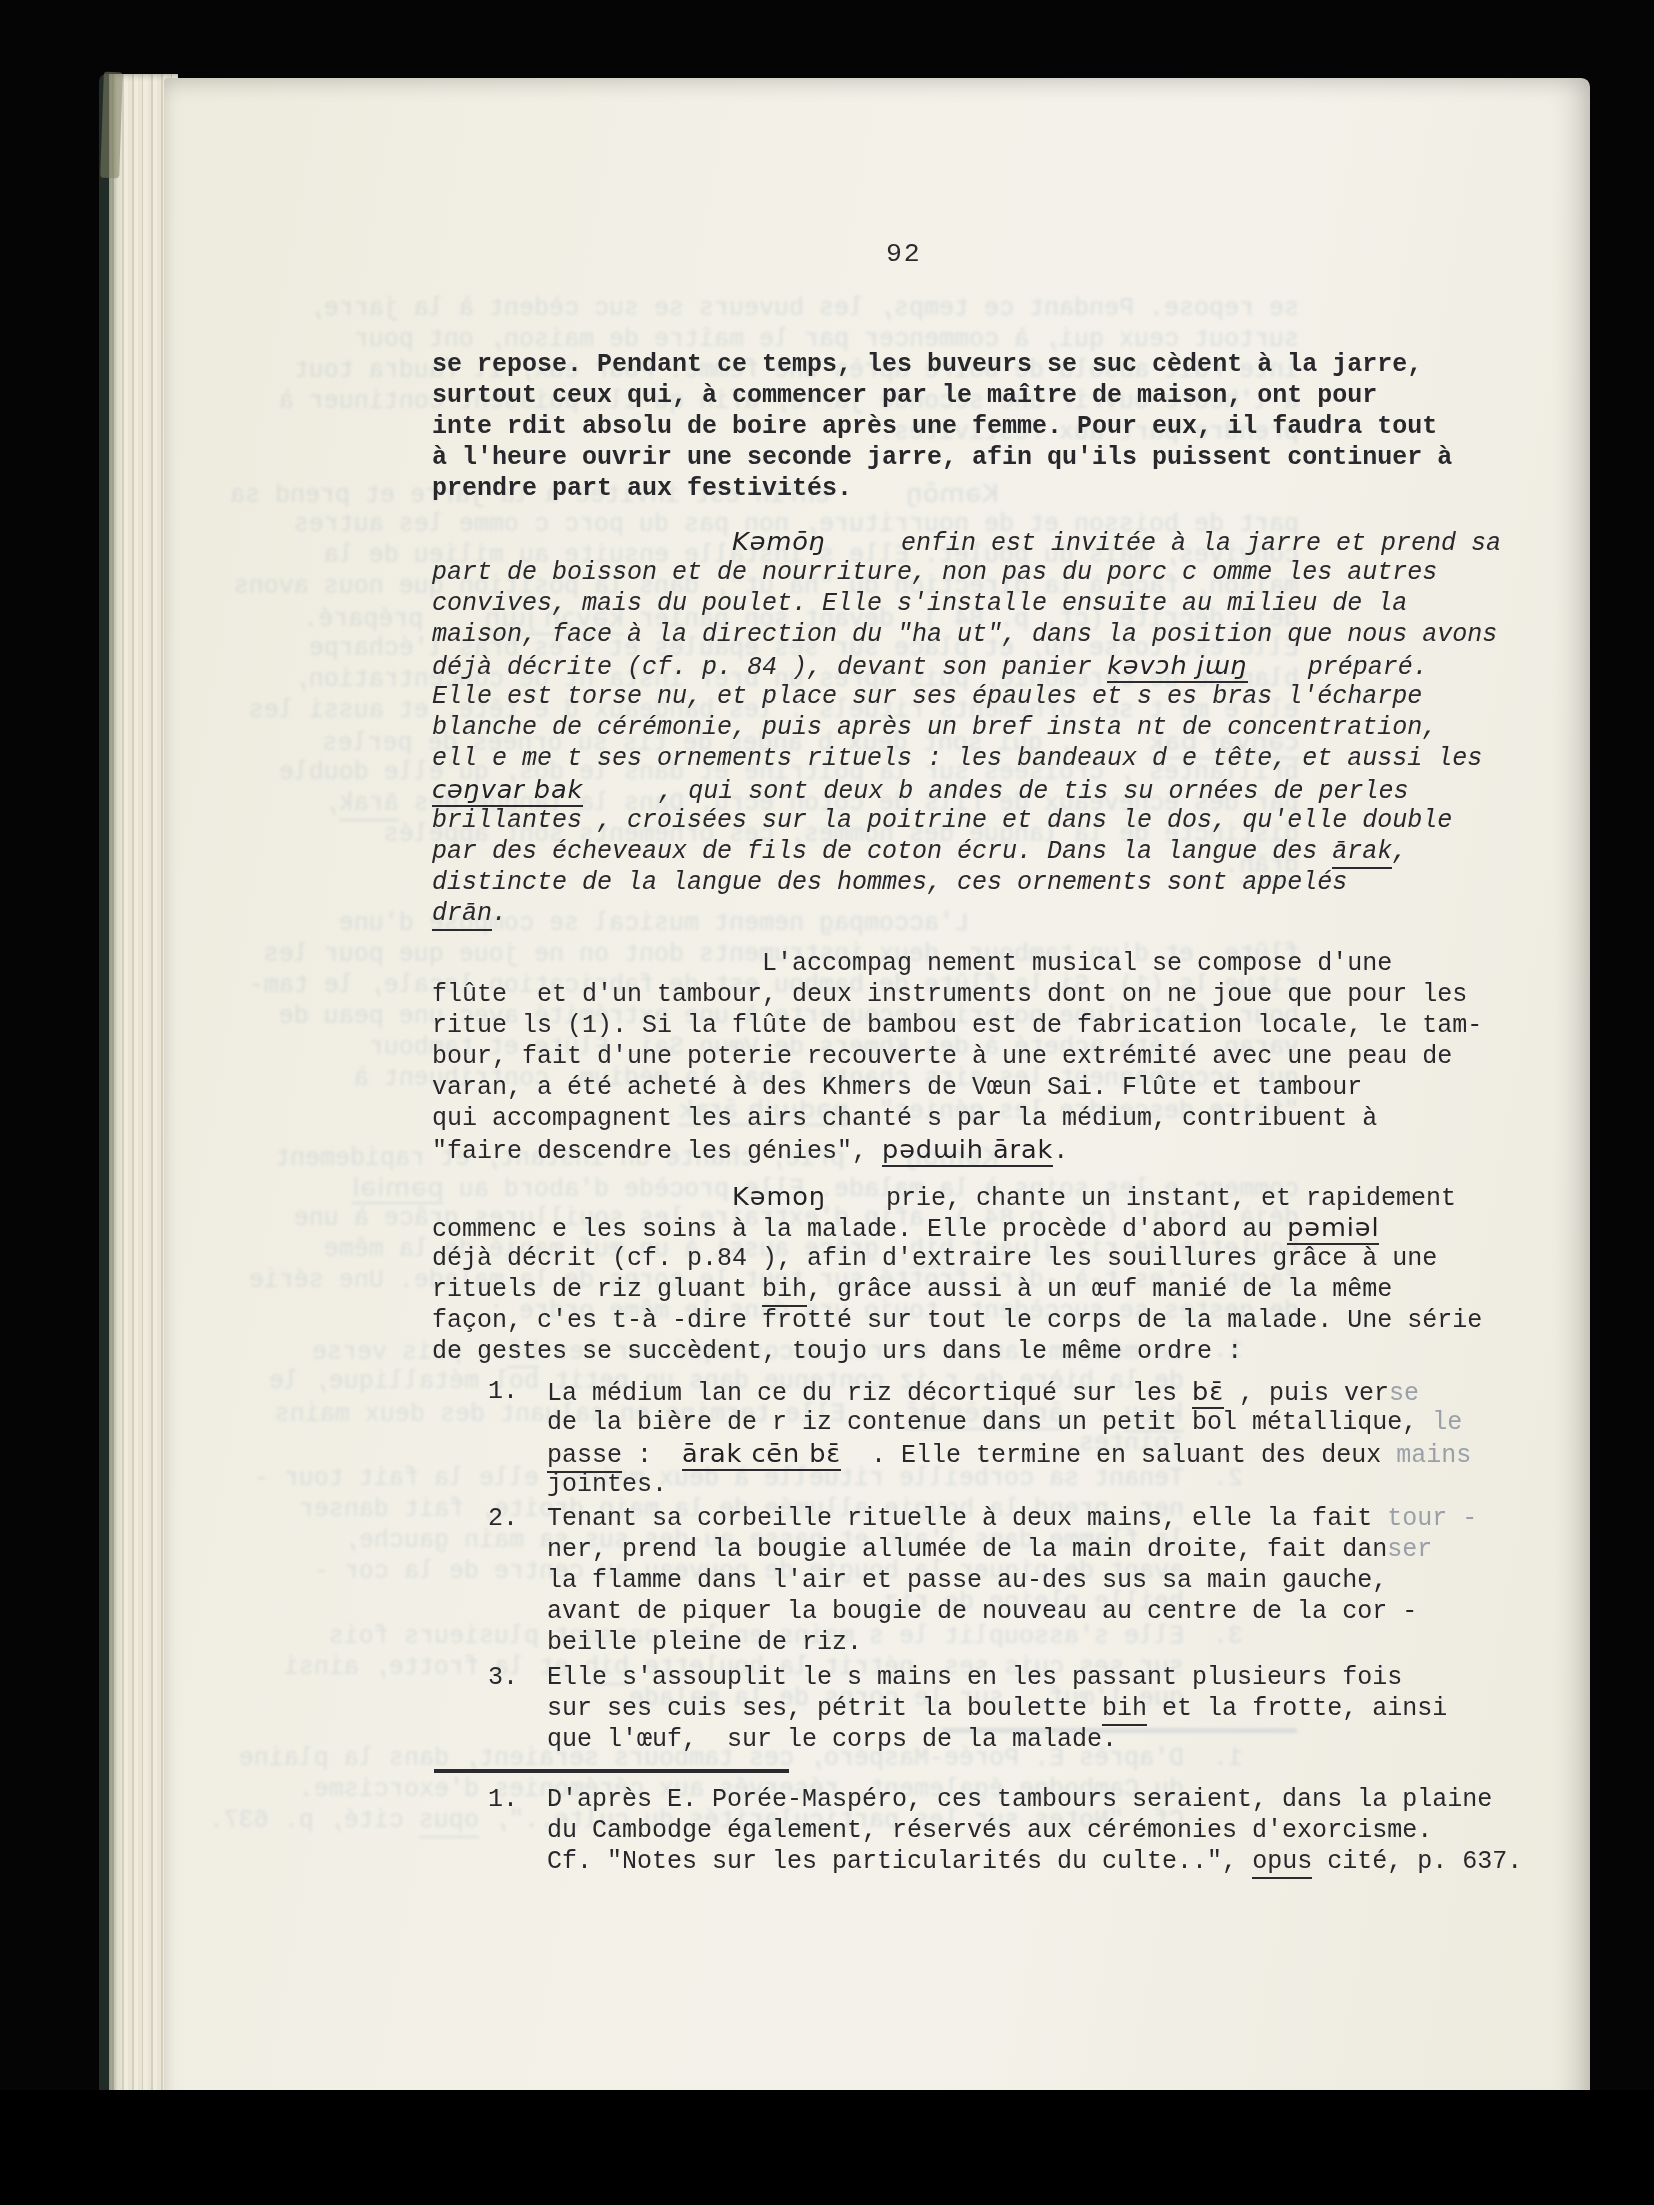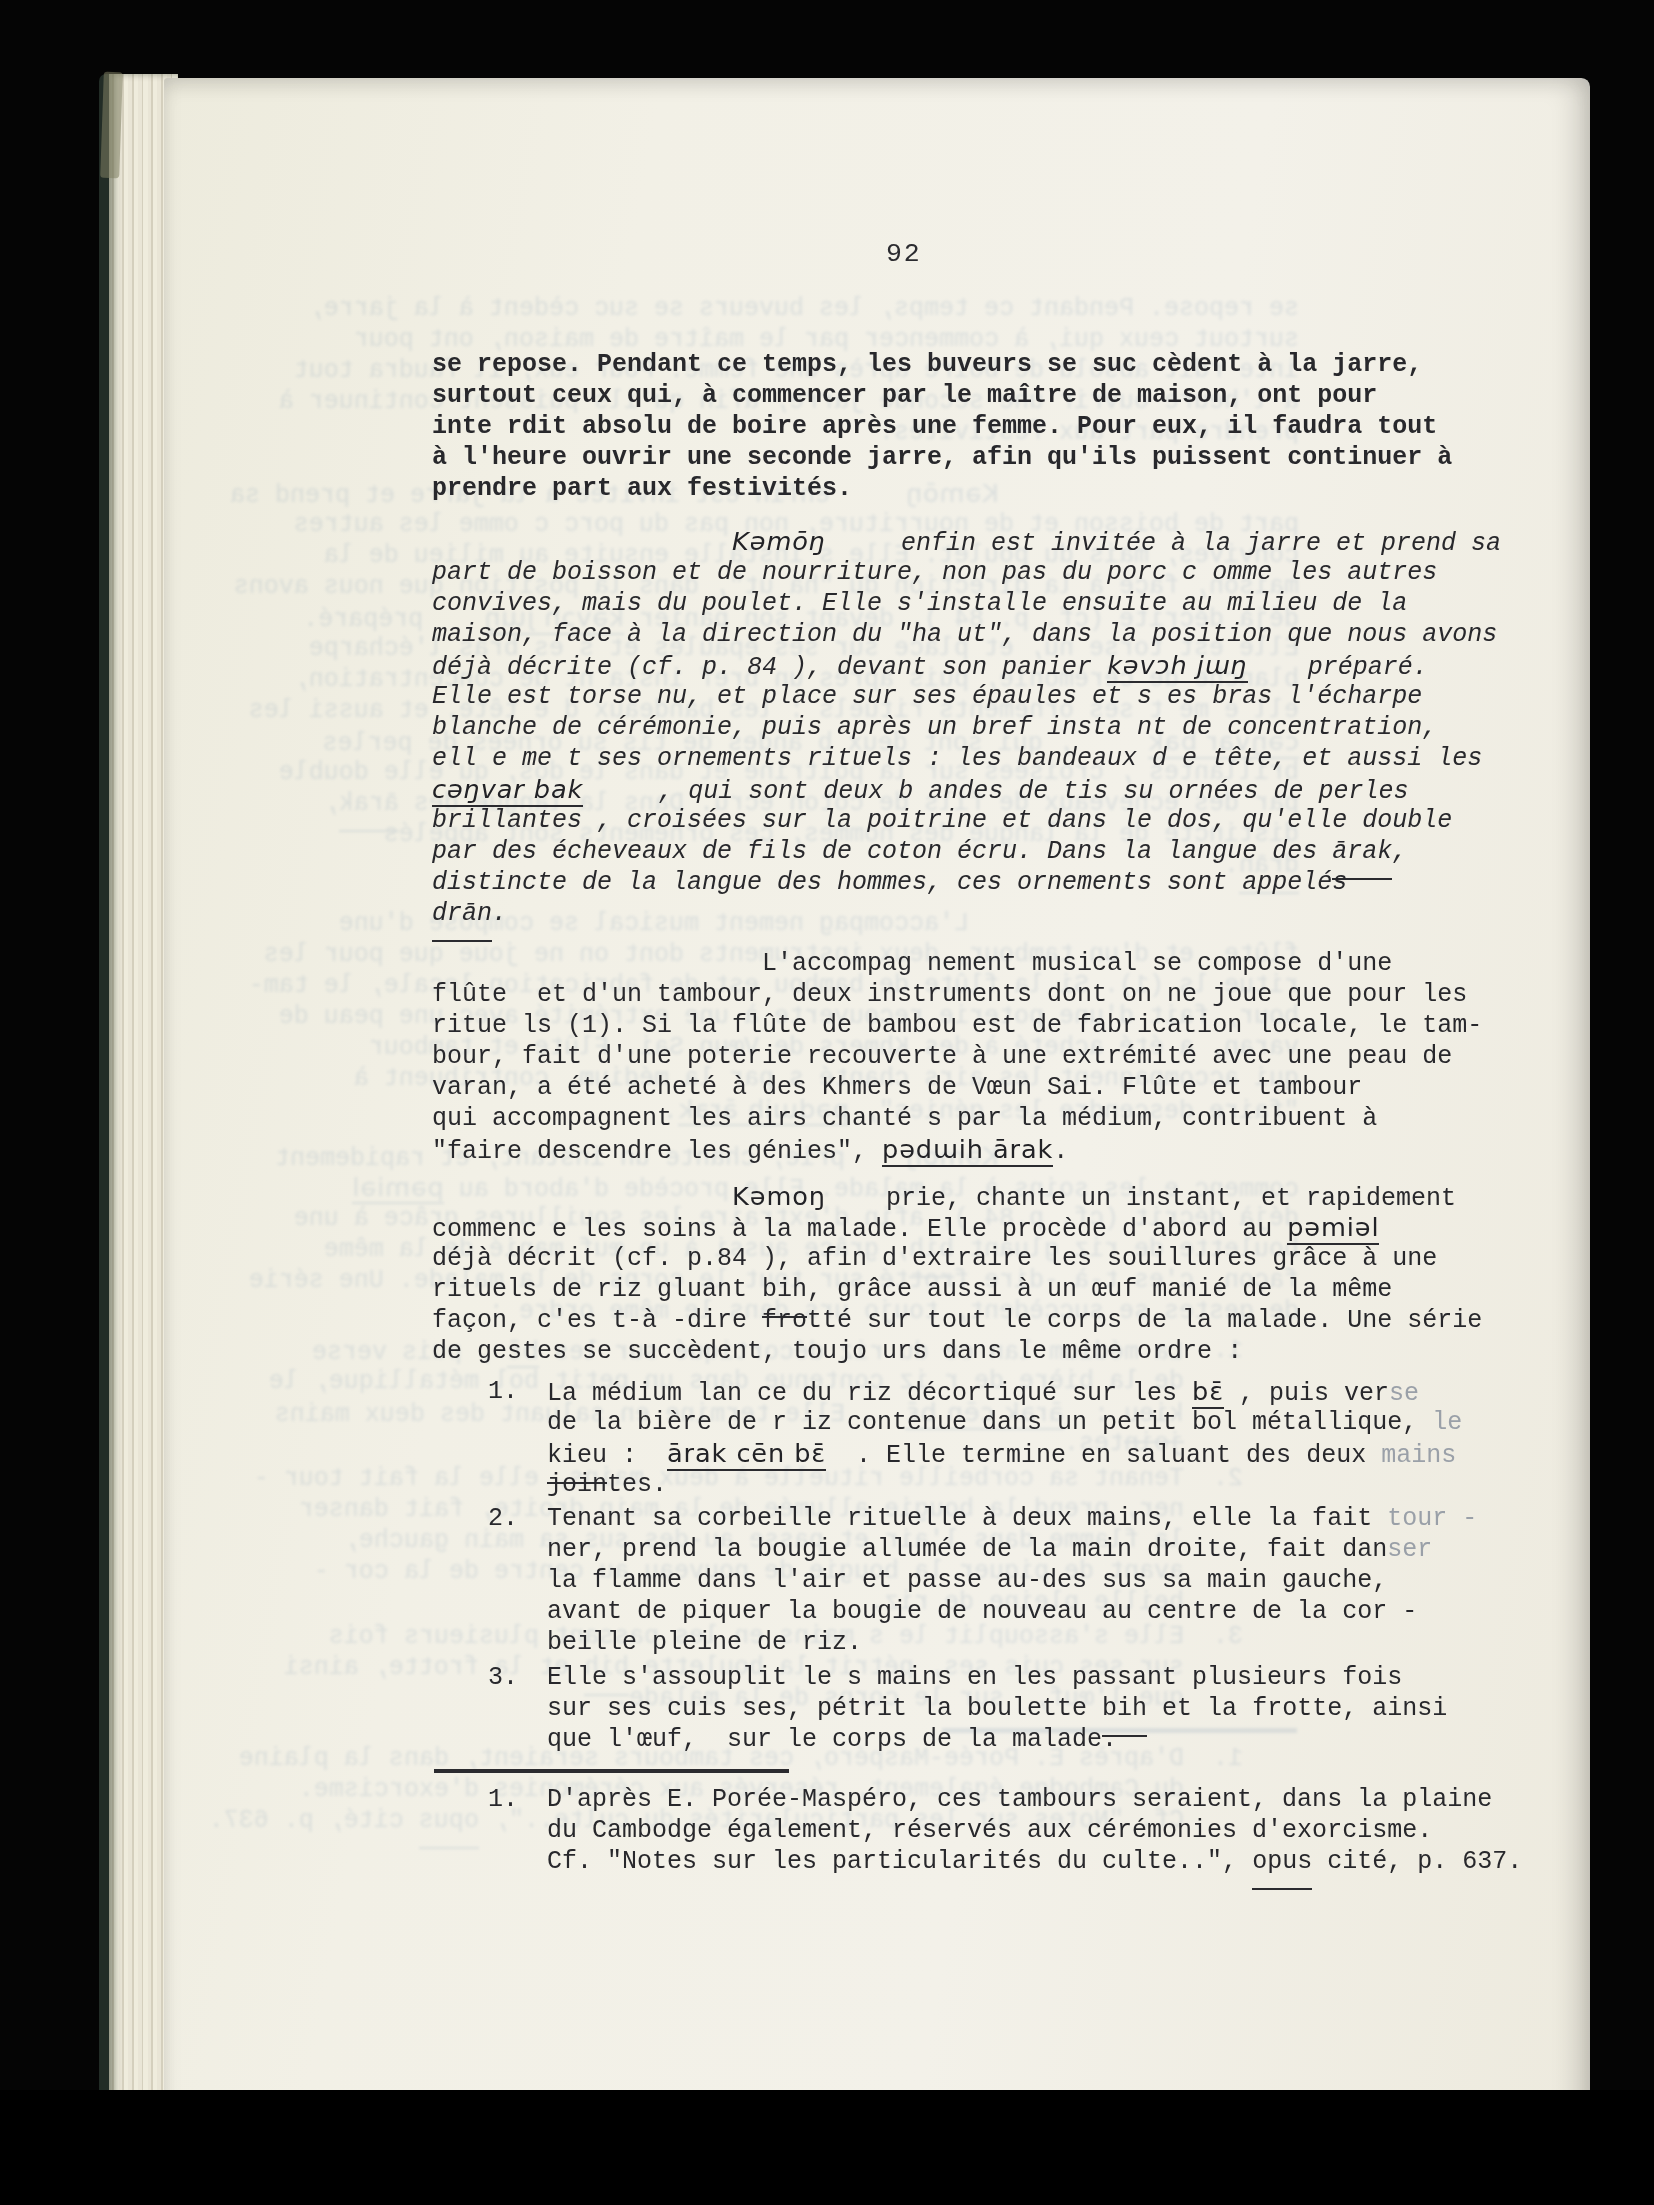"ārak" .seg-u { padding-bottom: 12px -> 1px }
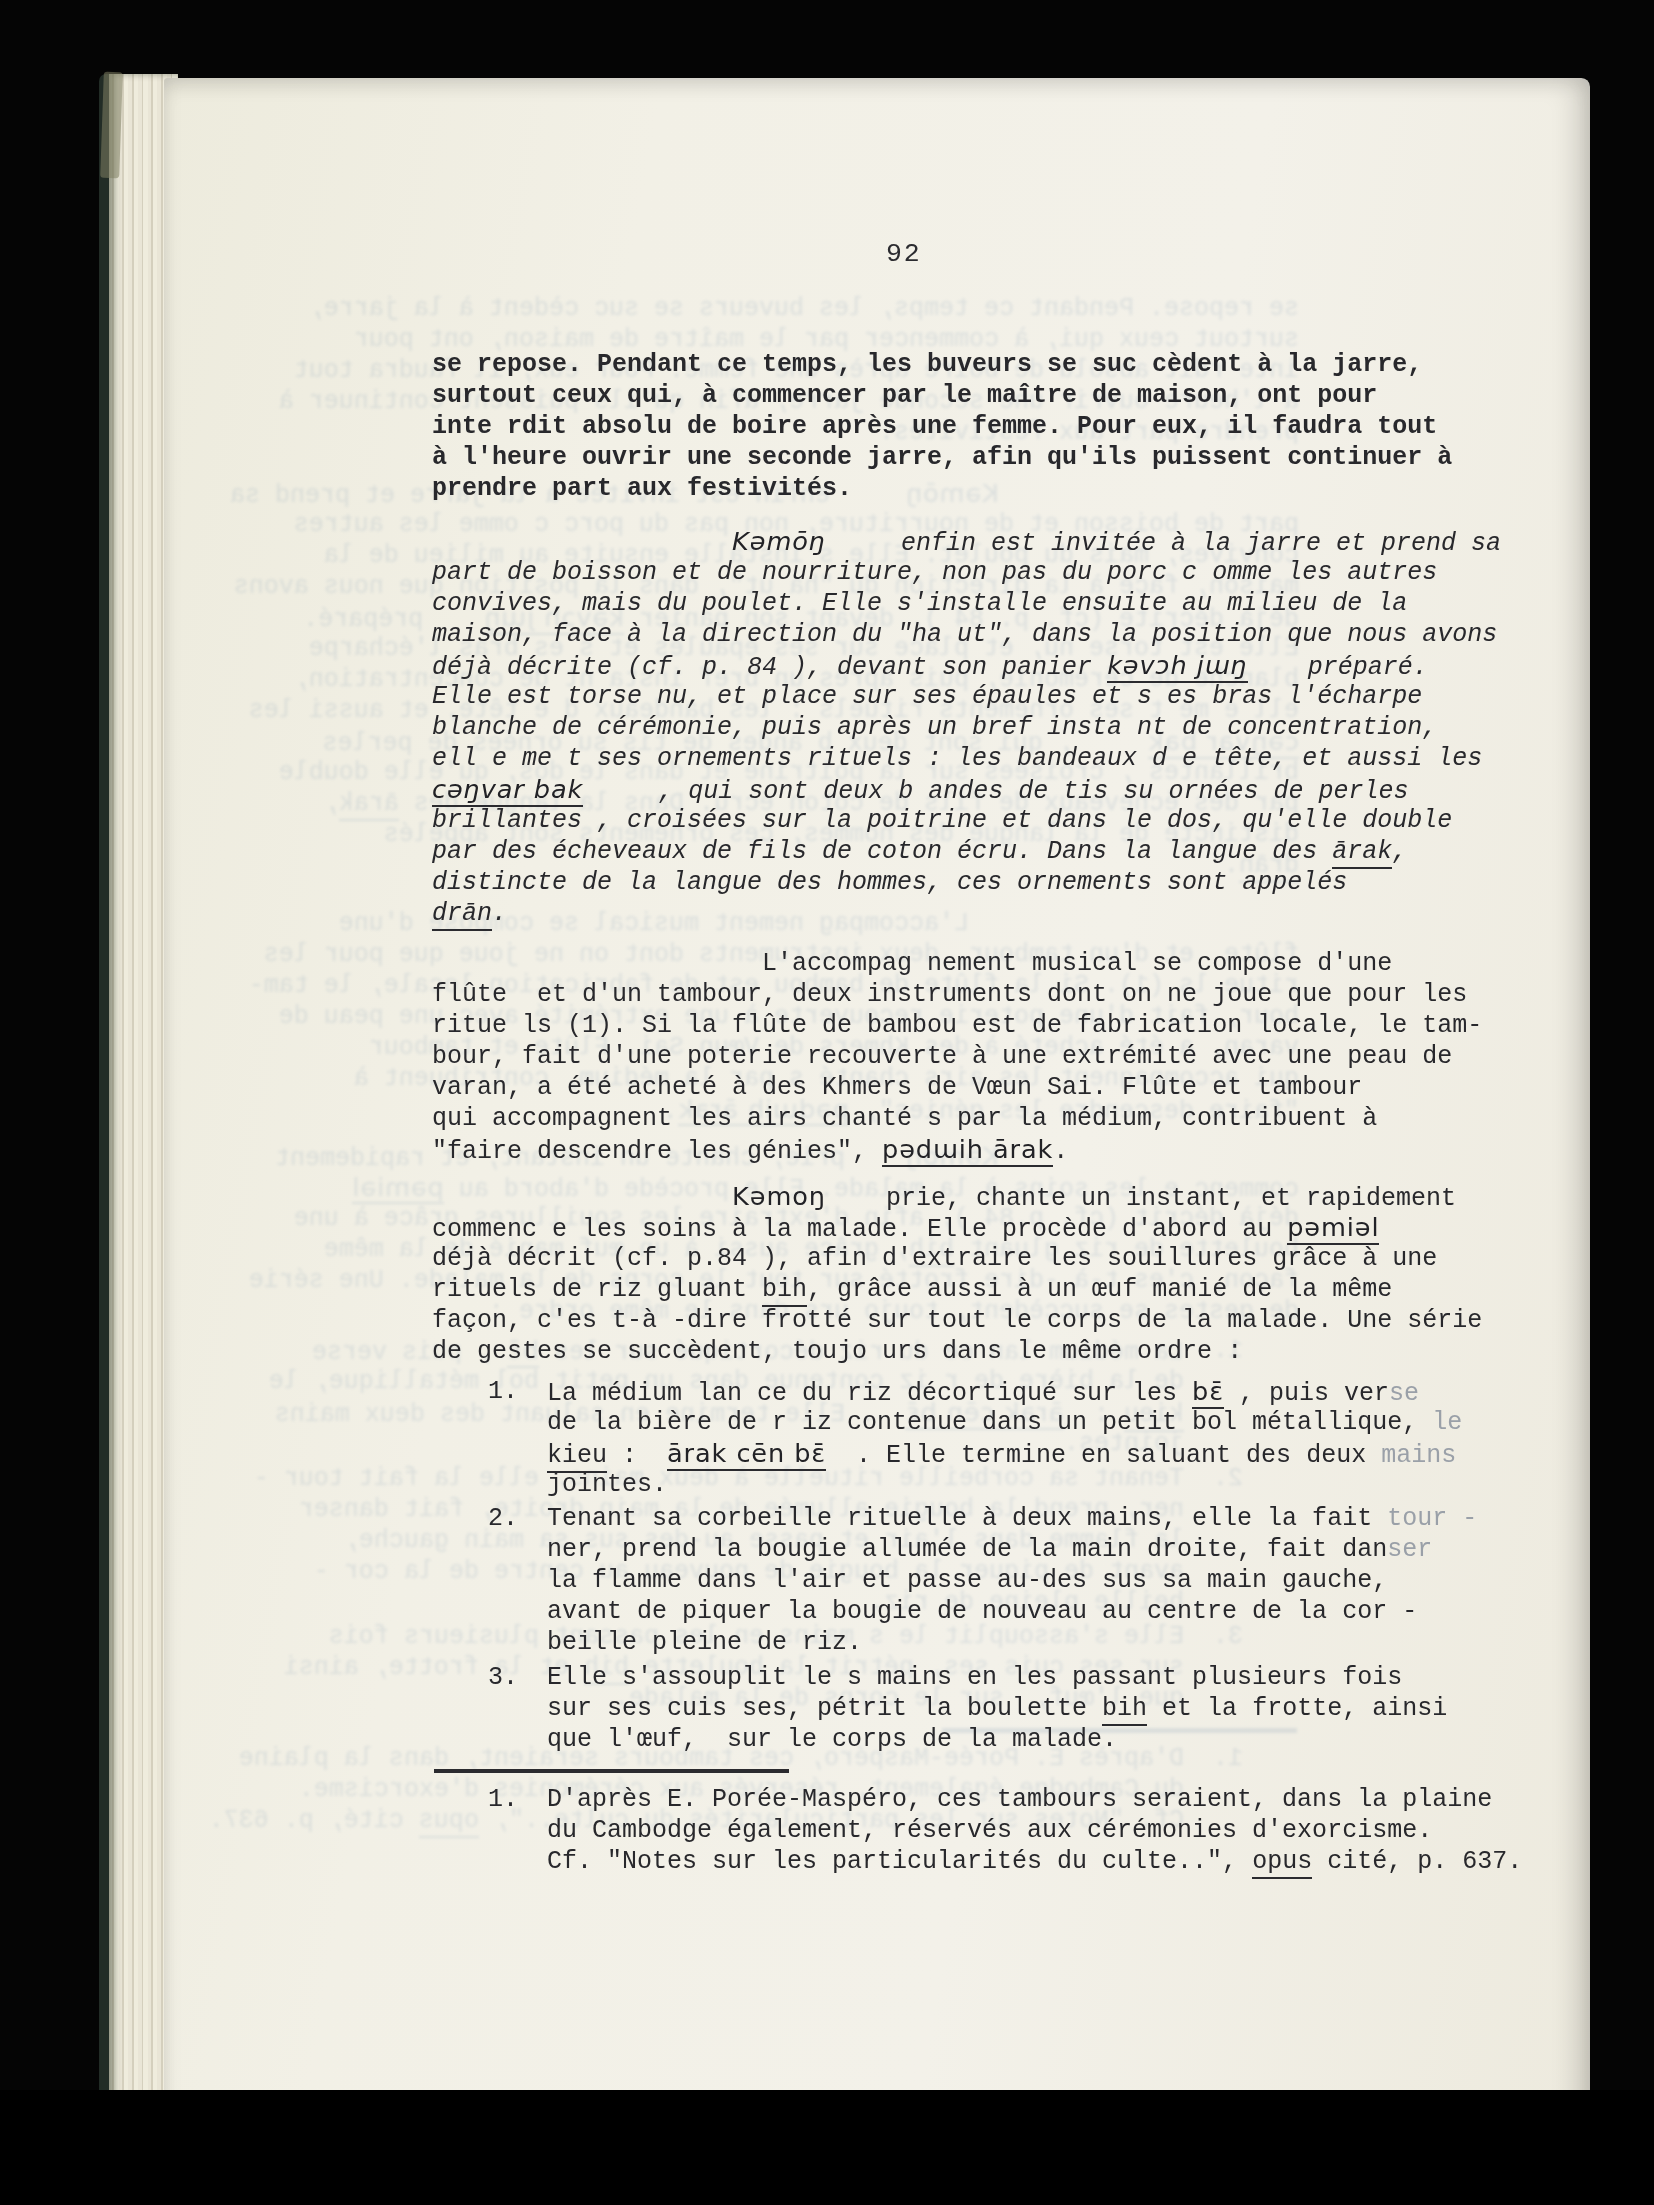"kieu" span.seg-u { text: kieu -> passe }
